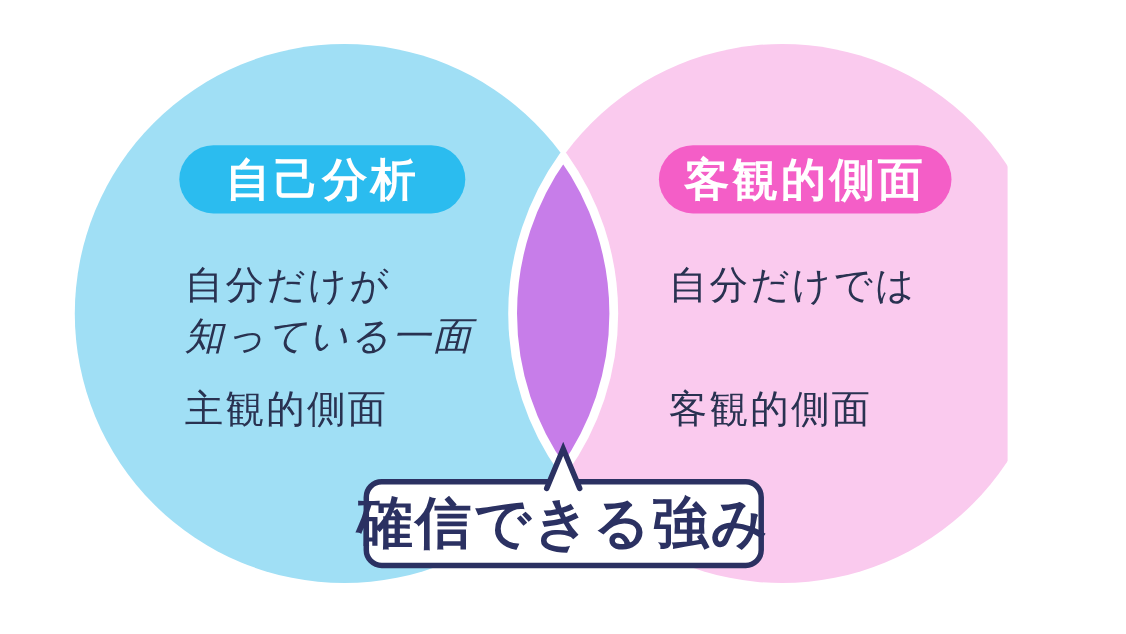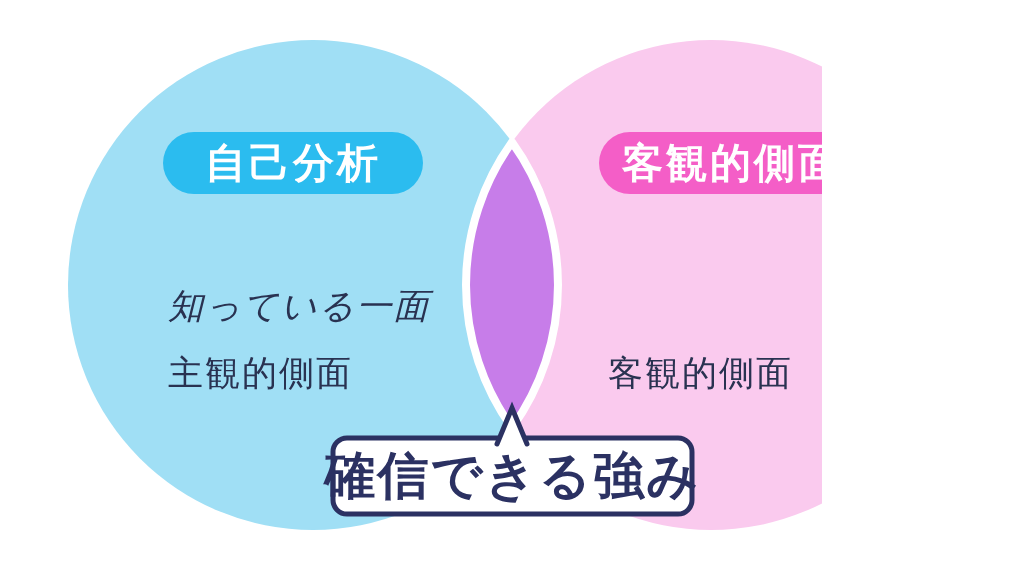"自己分析" .stage { width: 822px -> 916px }
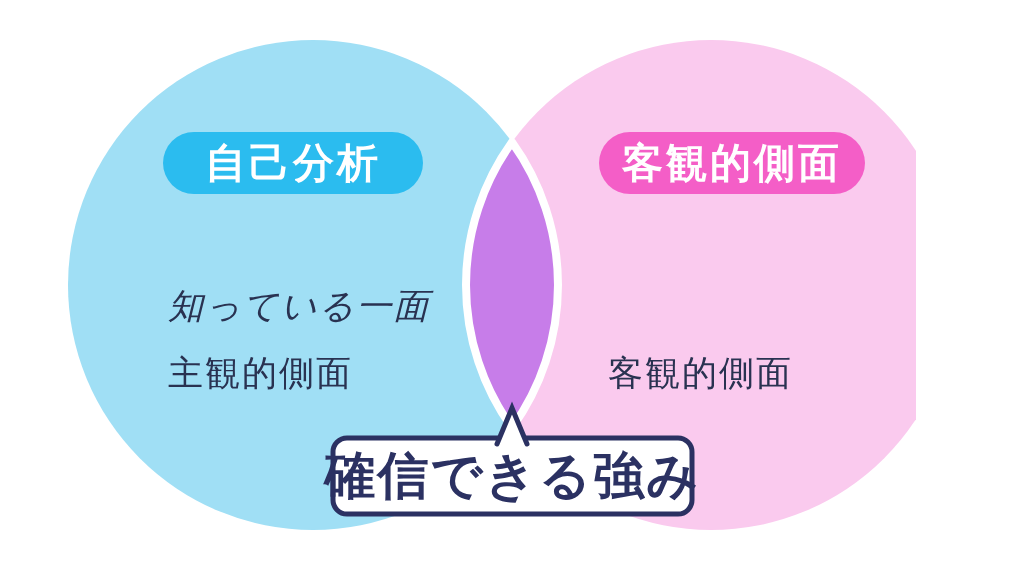"自分だけが" div.bodyline { html: none -> <div>自分だけが</div> }
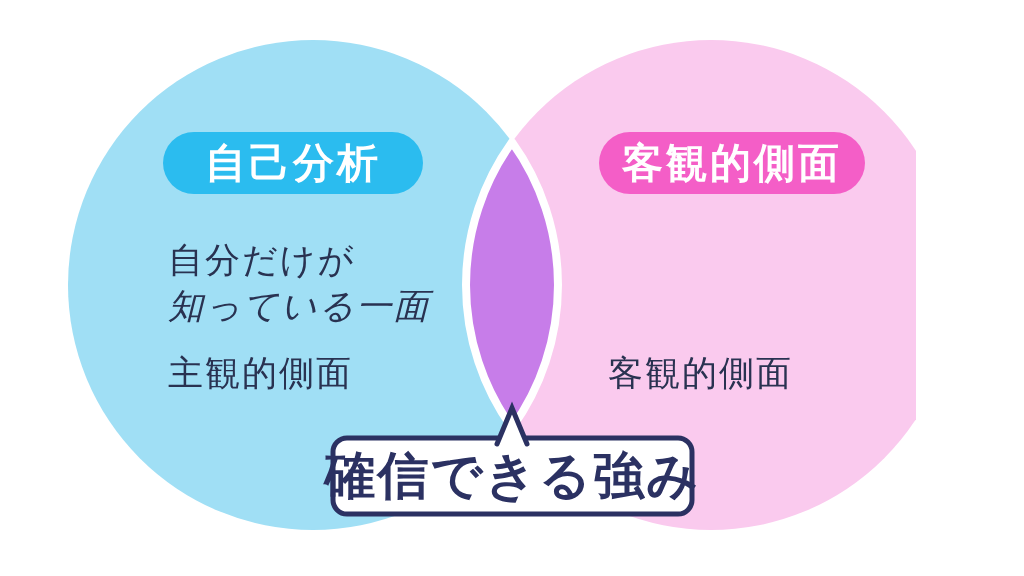"自分だけでは" div.bodyline { html: none -> <div>自分だけでは</div> }
